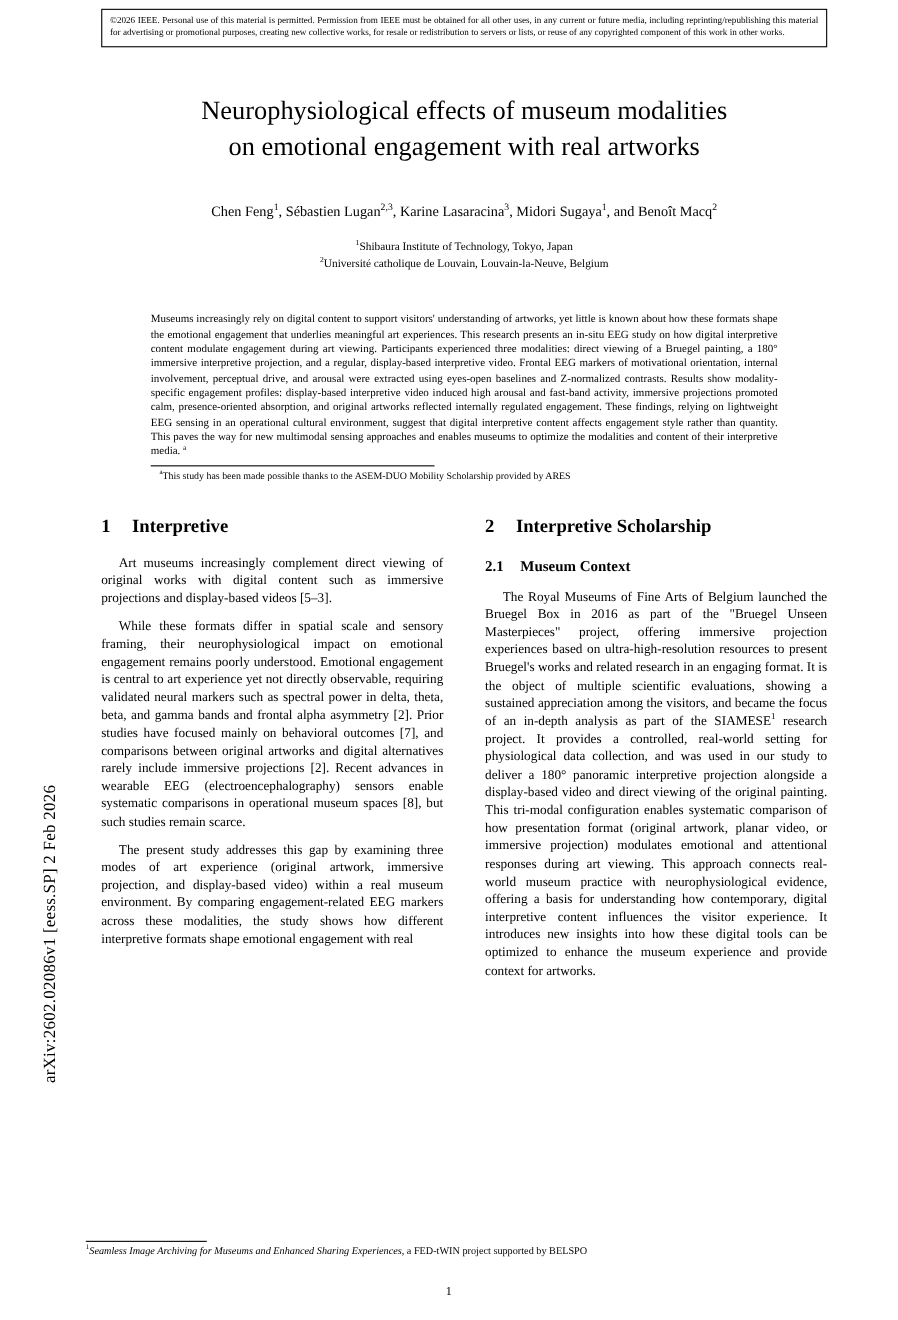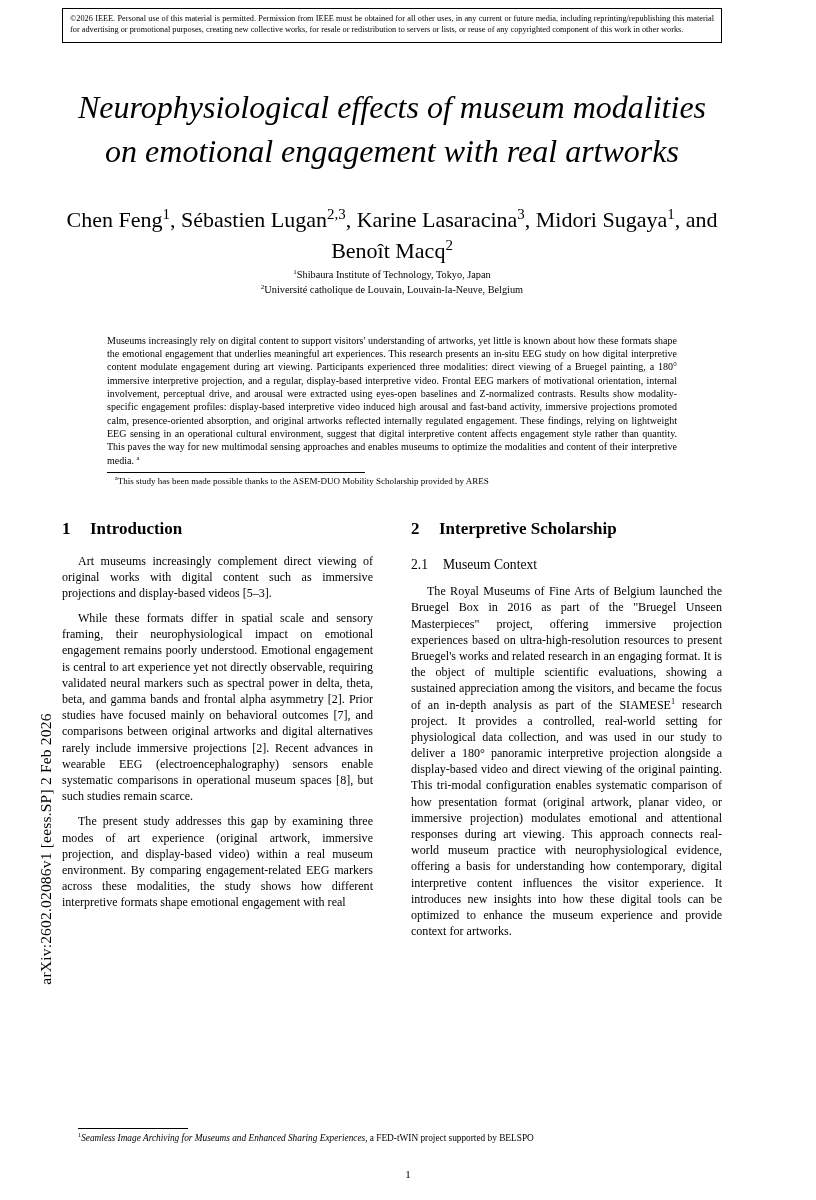"©2026 IEEE. Personal use of" .content { left: 62px -> 92px }
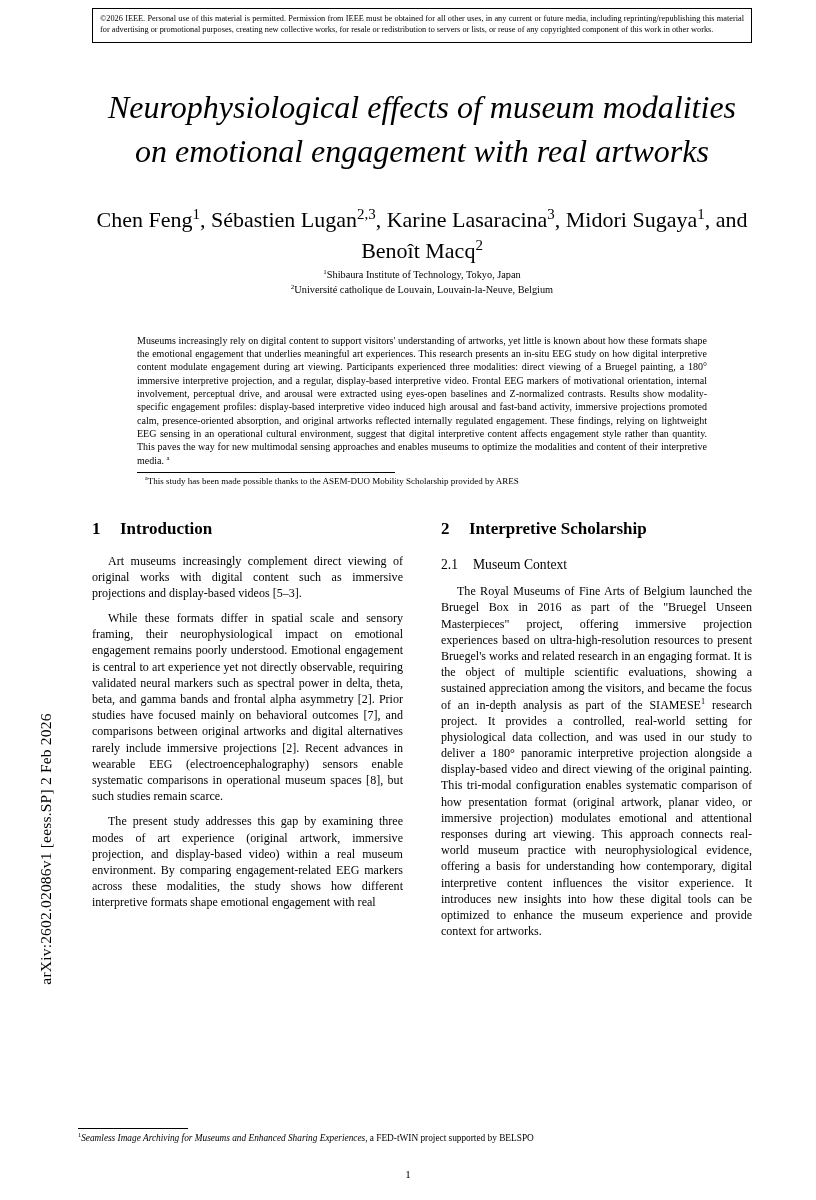"Neurophysiological effects of museum" .title { font-size: 32px -> 24px; font-style: italic -> none }
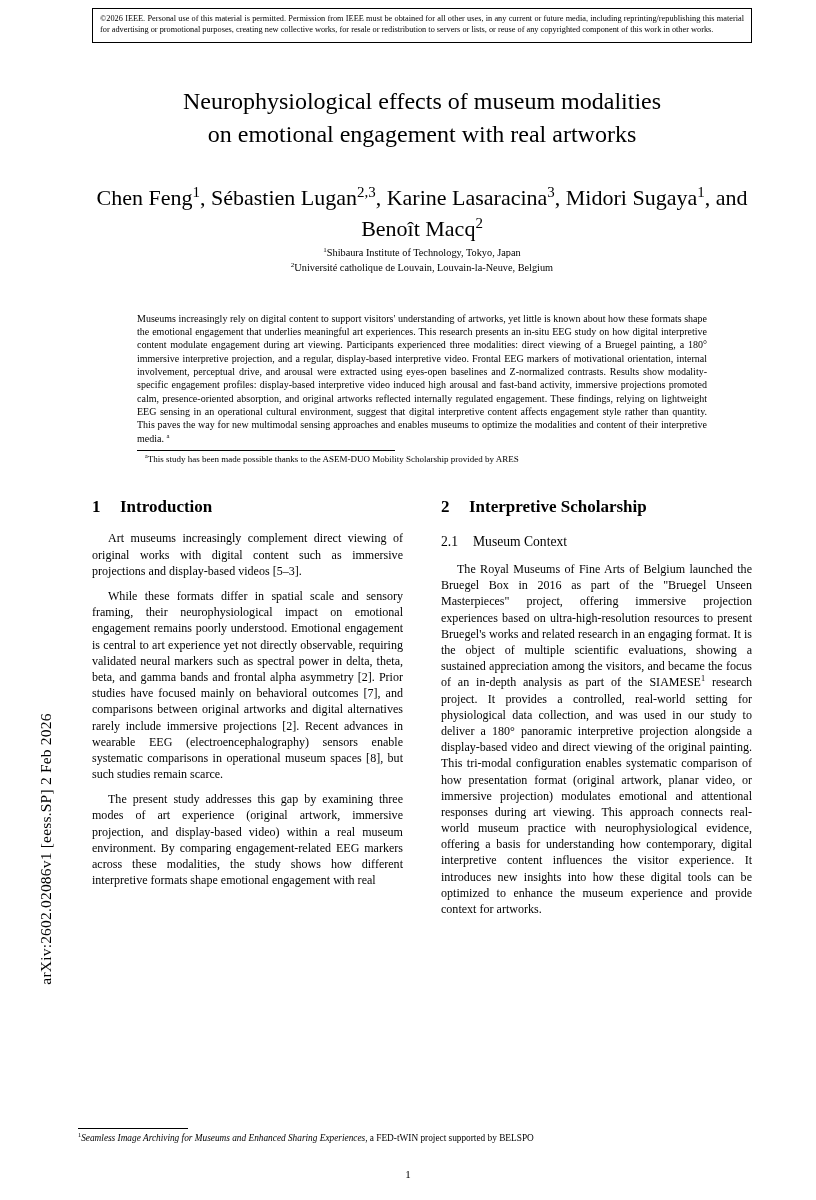"Chen Feng1, Sébastien Lugan2,3, Karine" .authors { font-size: 22px -> 13px }
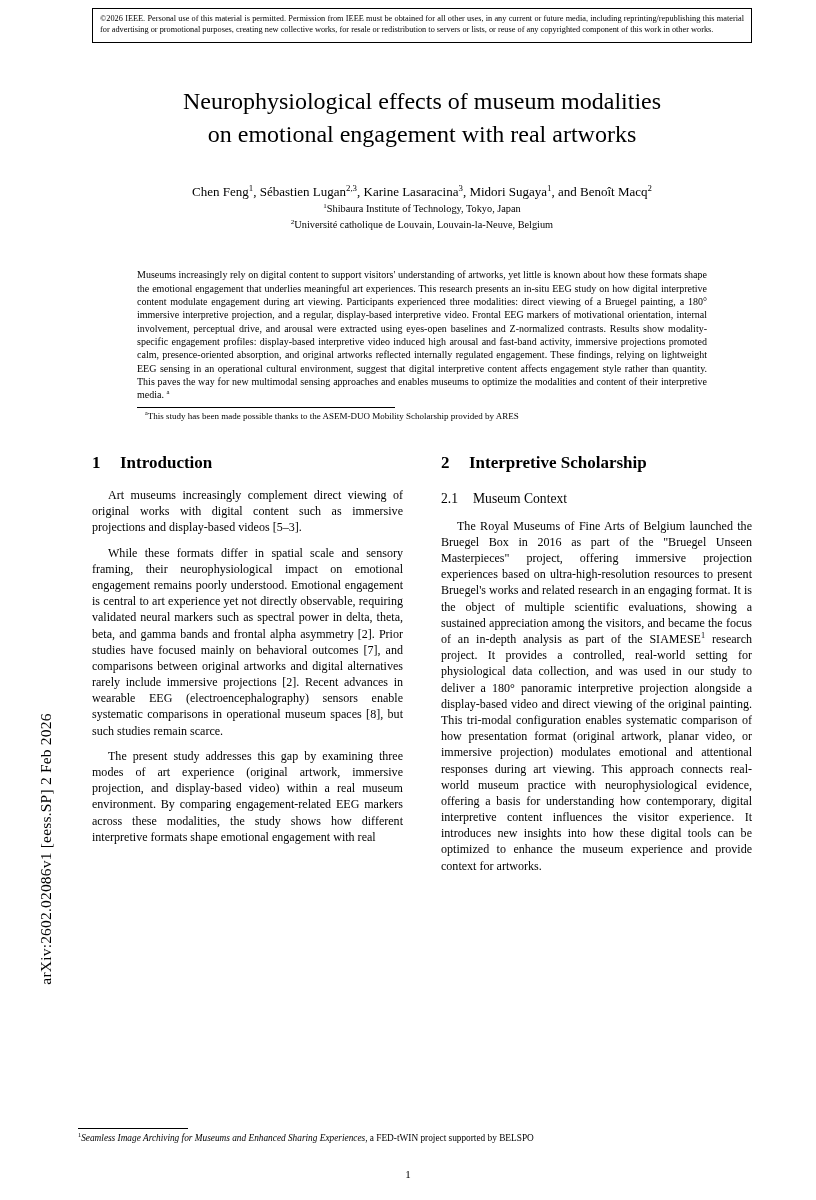"1Shibaura Institute of Technology," .affiliations { margin-top: none -> 16px }
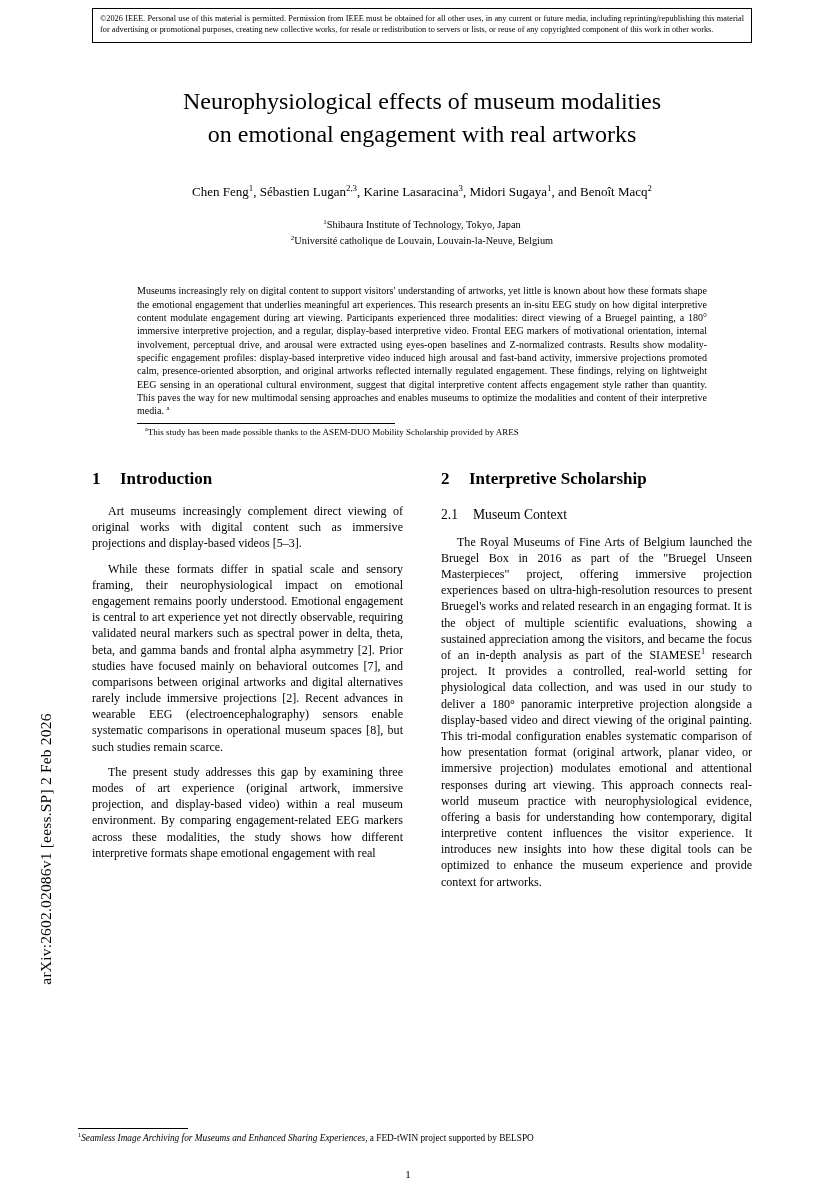"Introduction" span.sect-title { text: Introduction -> Interpretive }
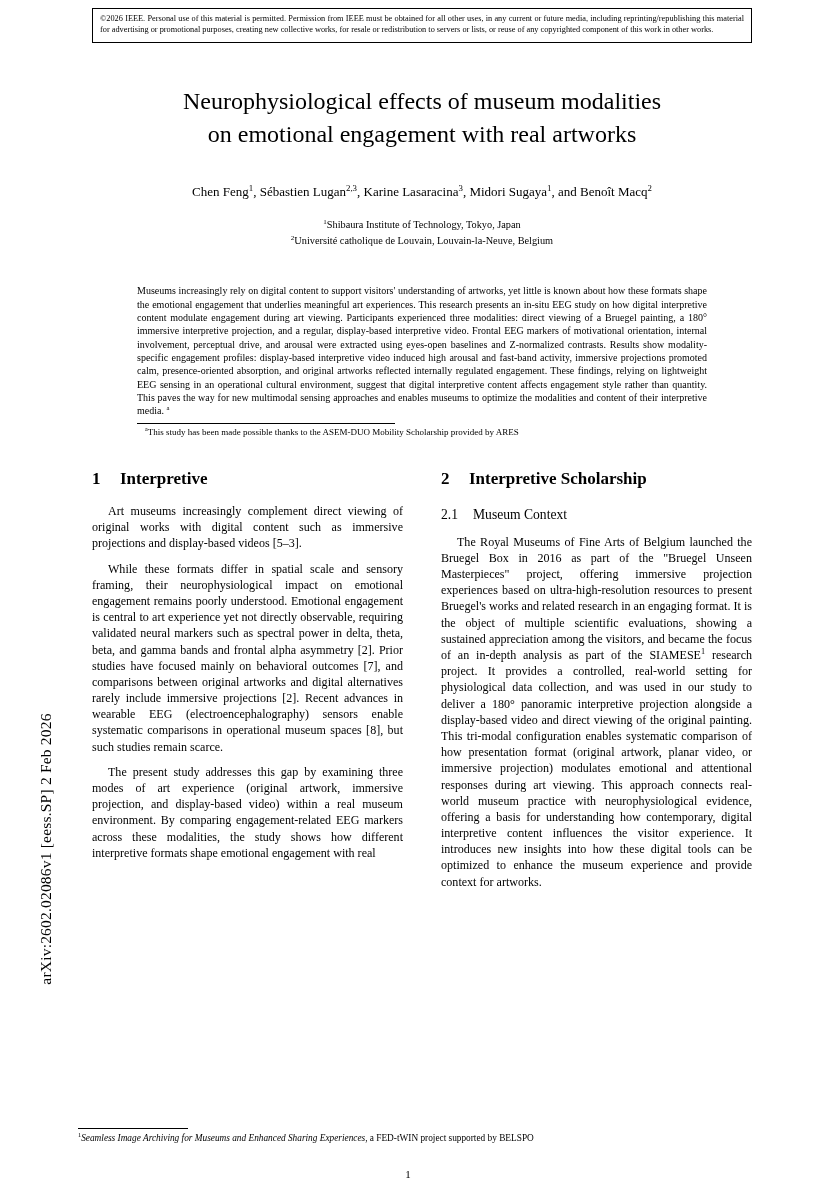"2.1 Museum Context" h3.subsection { font-weight: normal -> bold }
